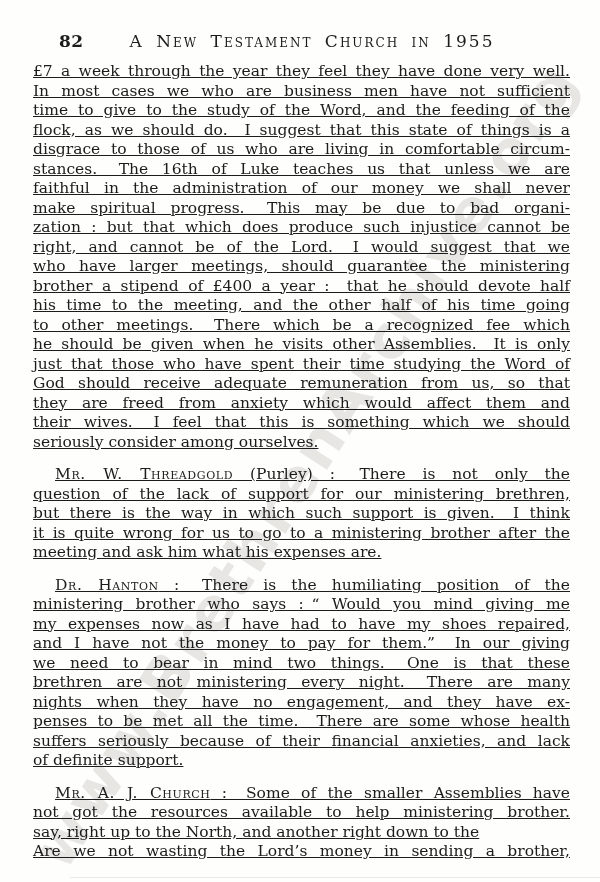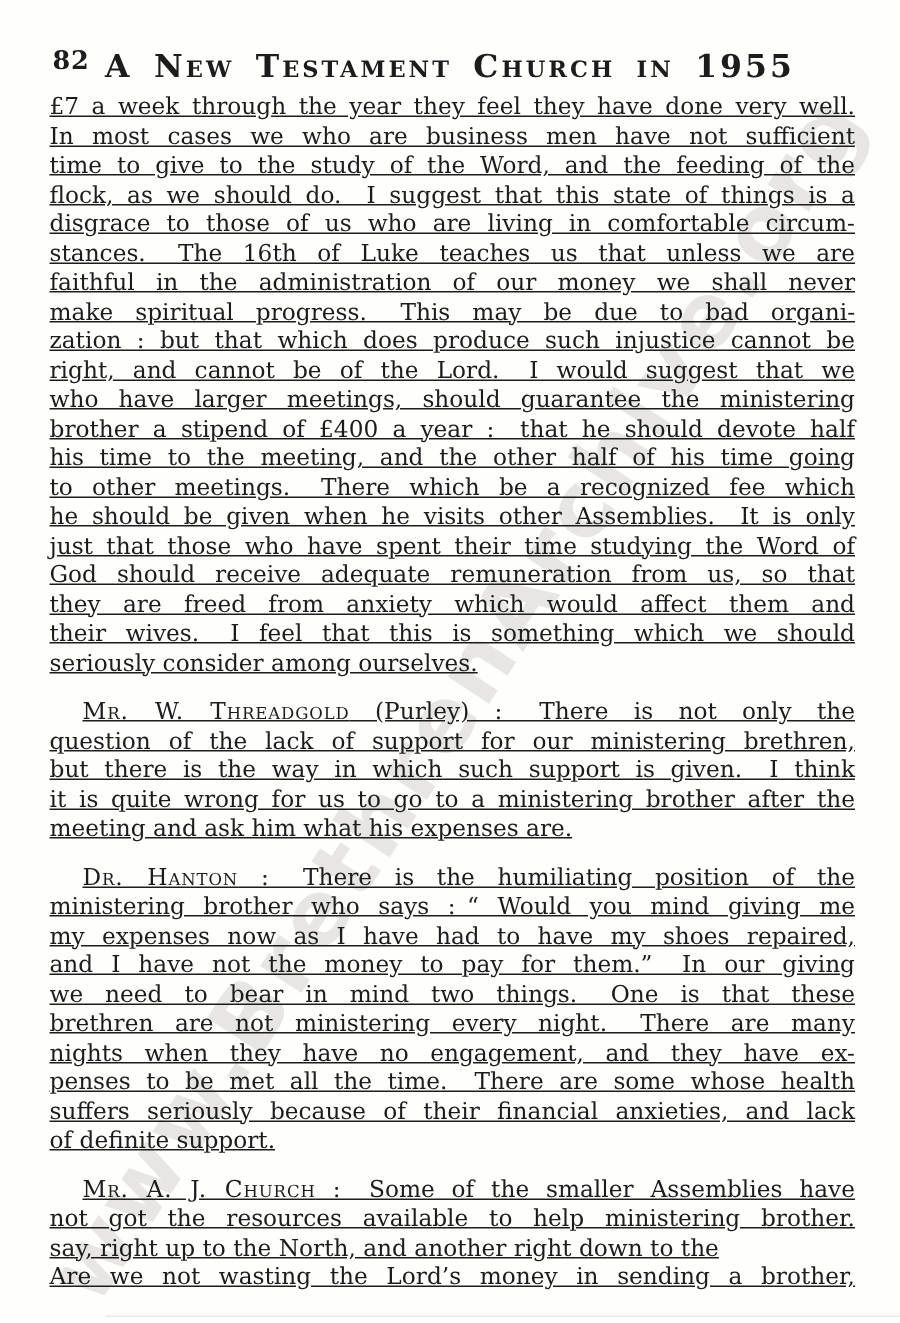"82" .header { margin-left: none -> 24px }
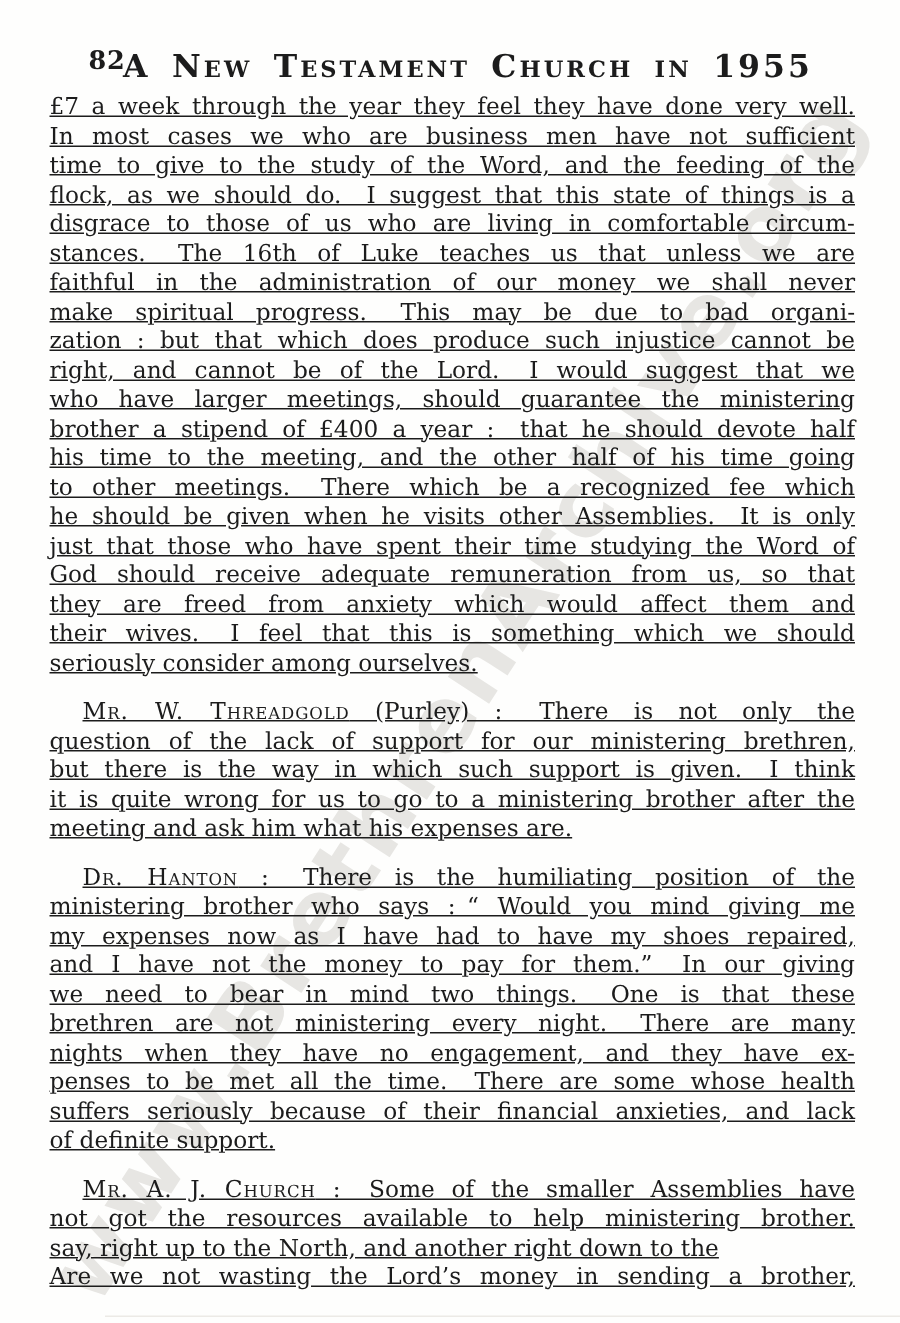"A New Testament Church in" .running-title { font-size: 21px -> 17px; font-weight: 700 -> 400 }
